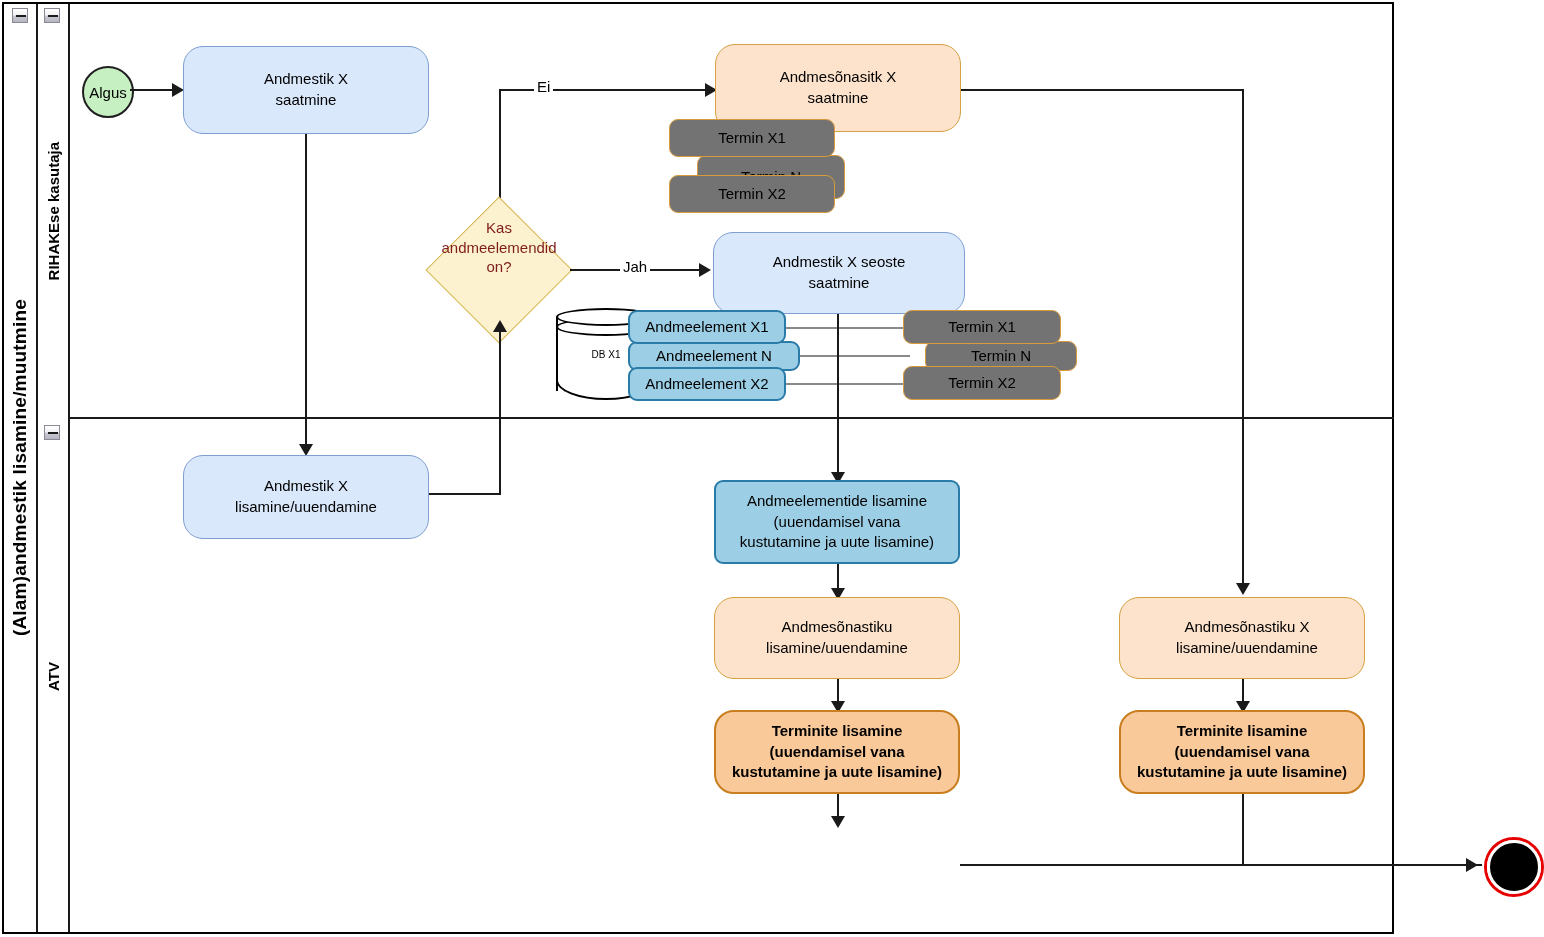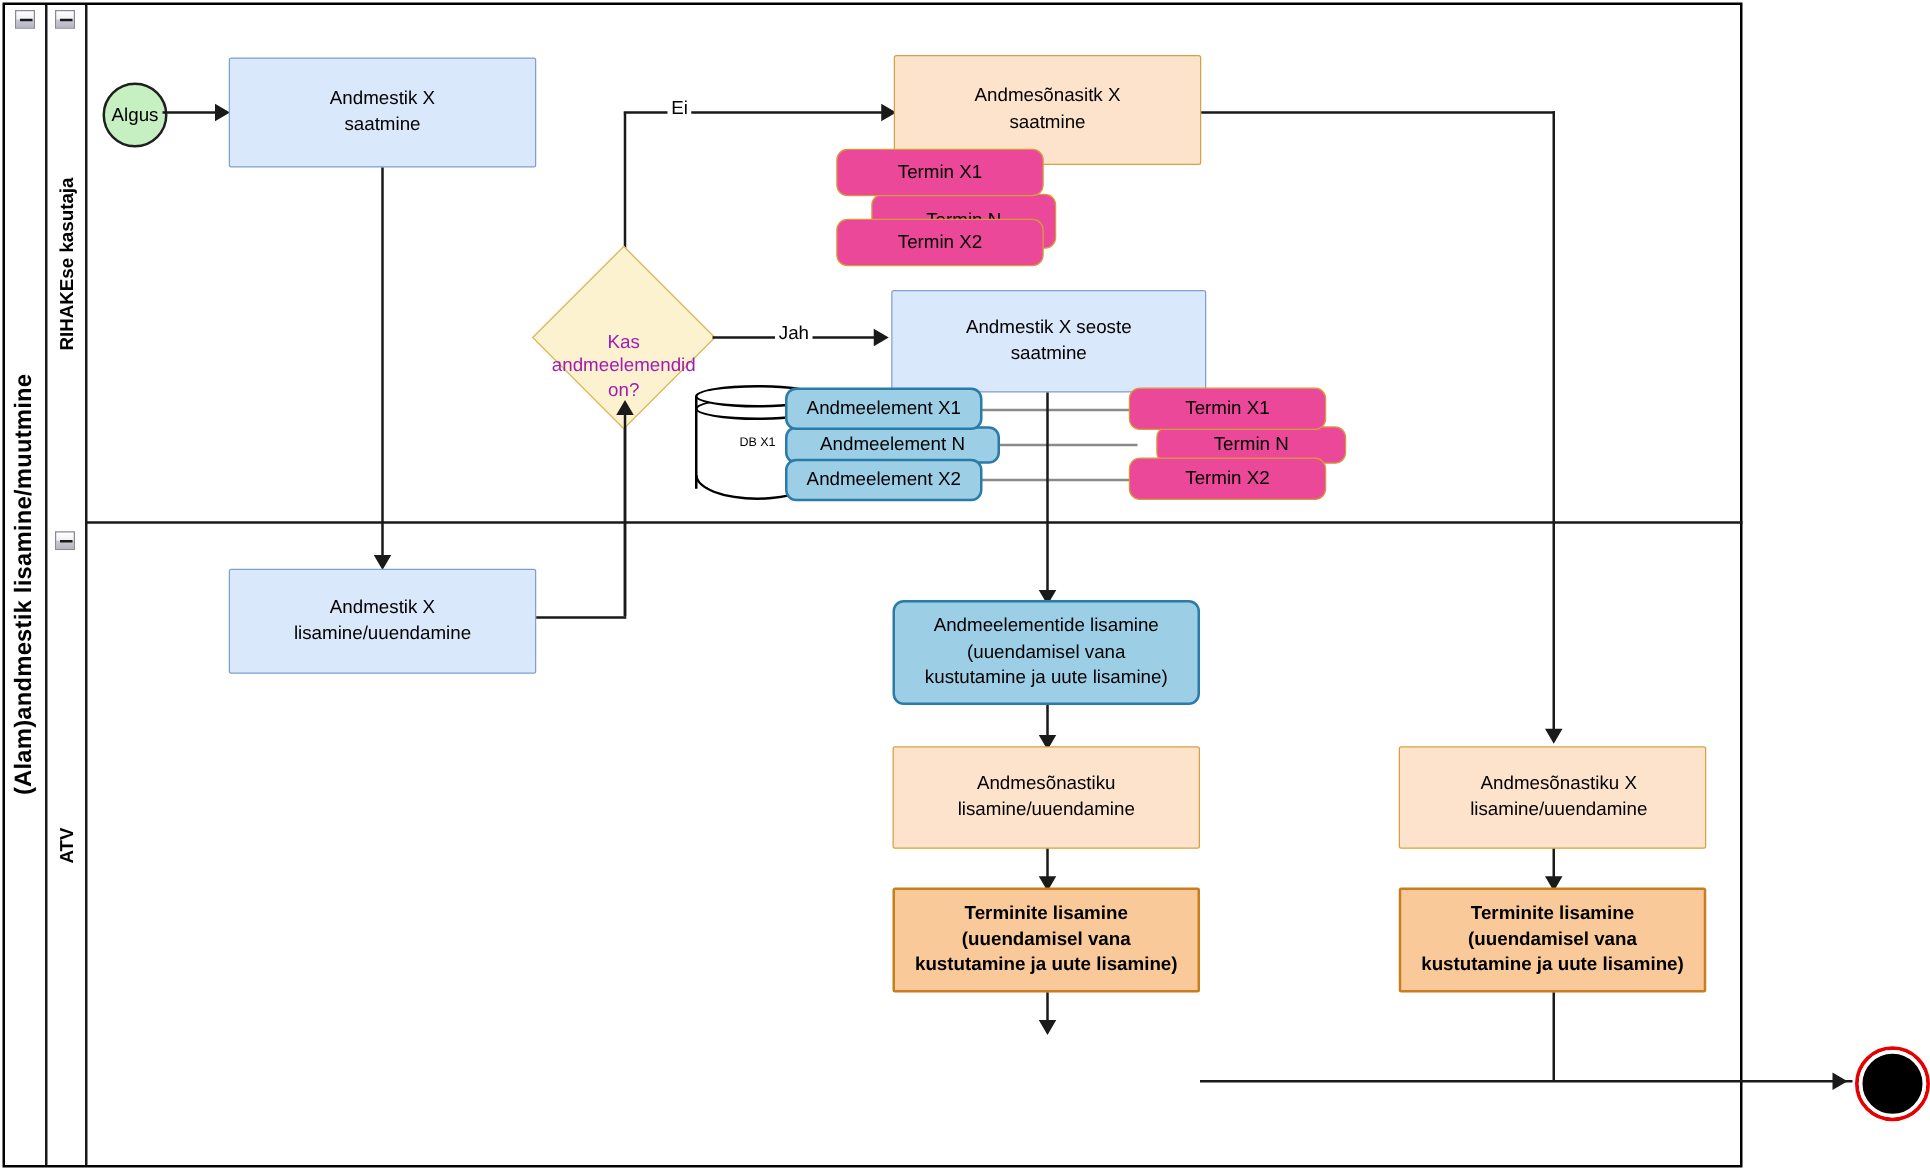"Andmestik X" .node { border-radius: 2px -> 20px }
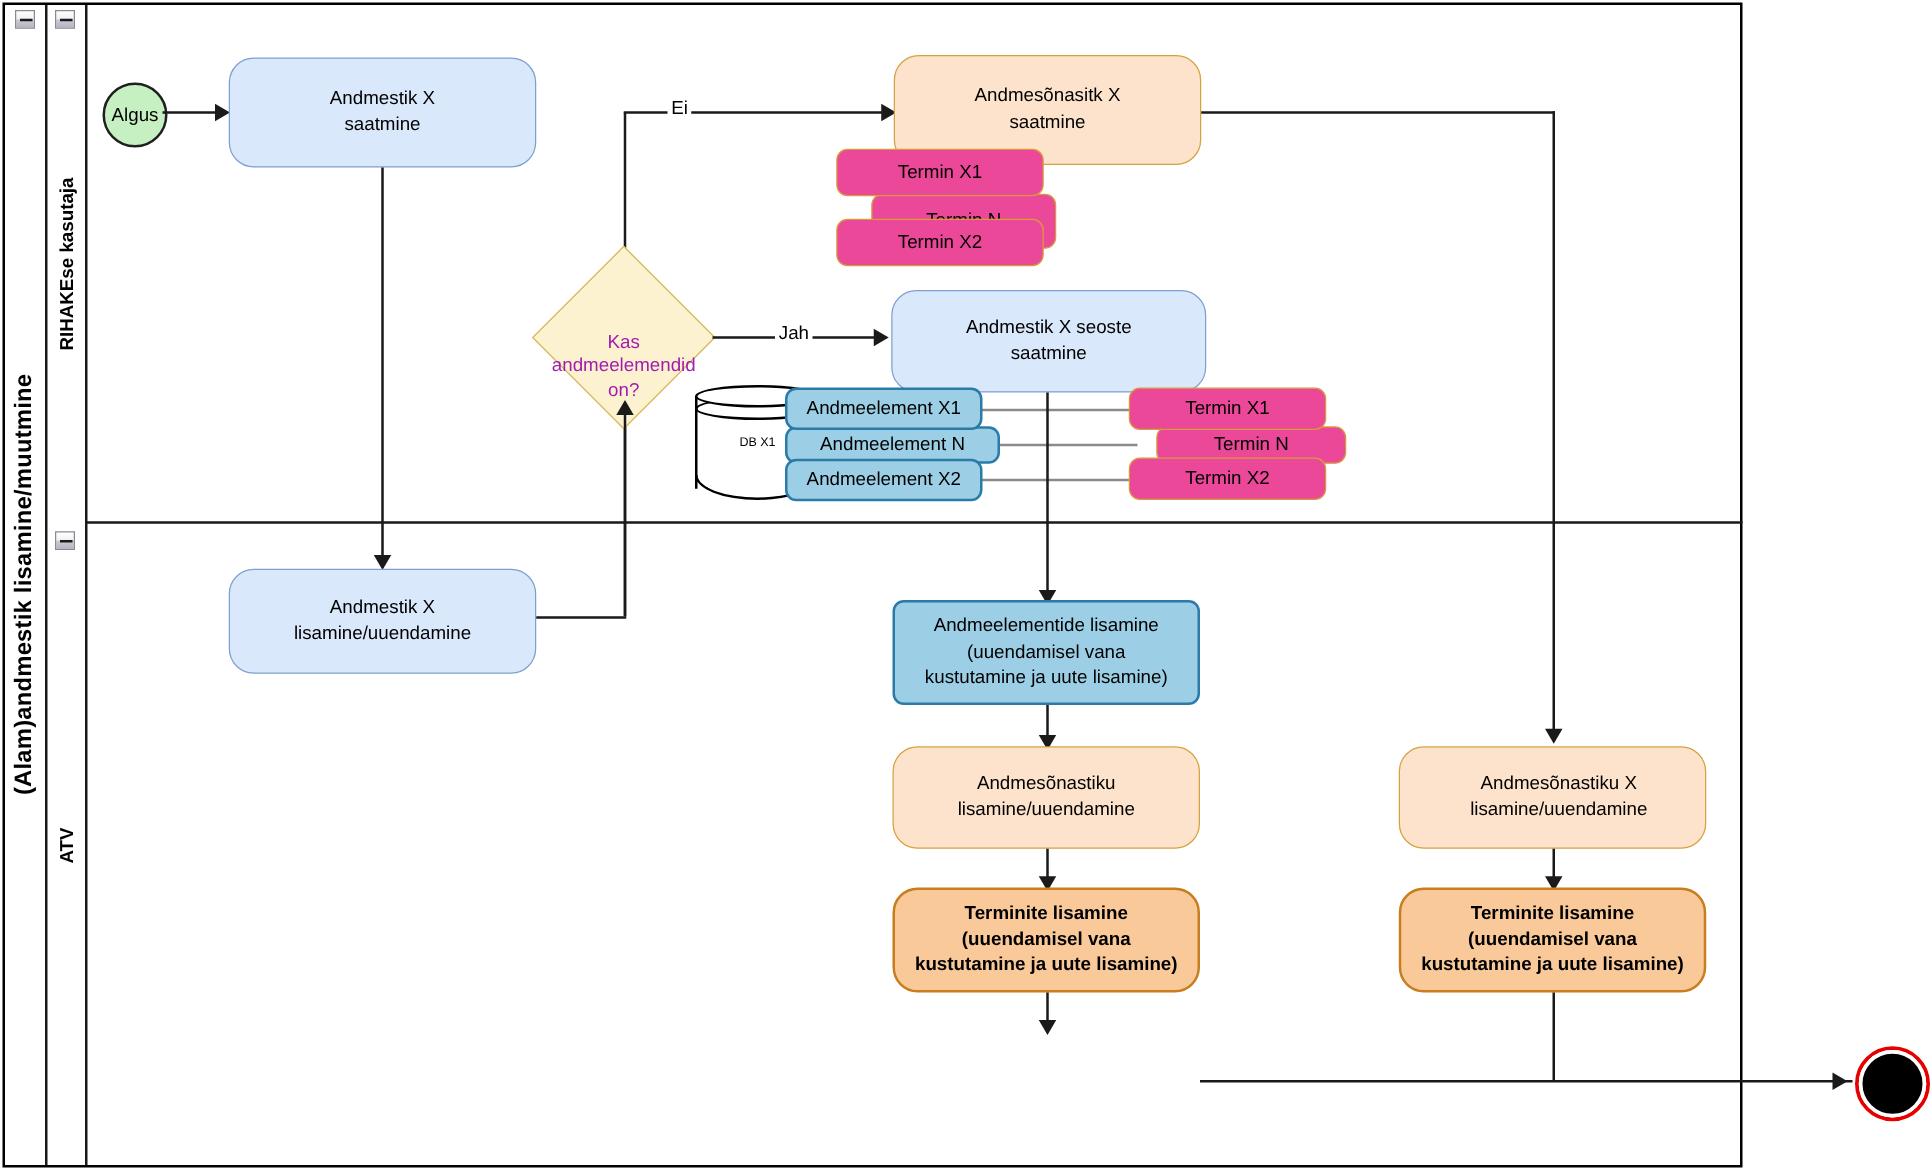"Termin X1" .n-orange { background: #ec4899 -> #737373 }
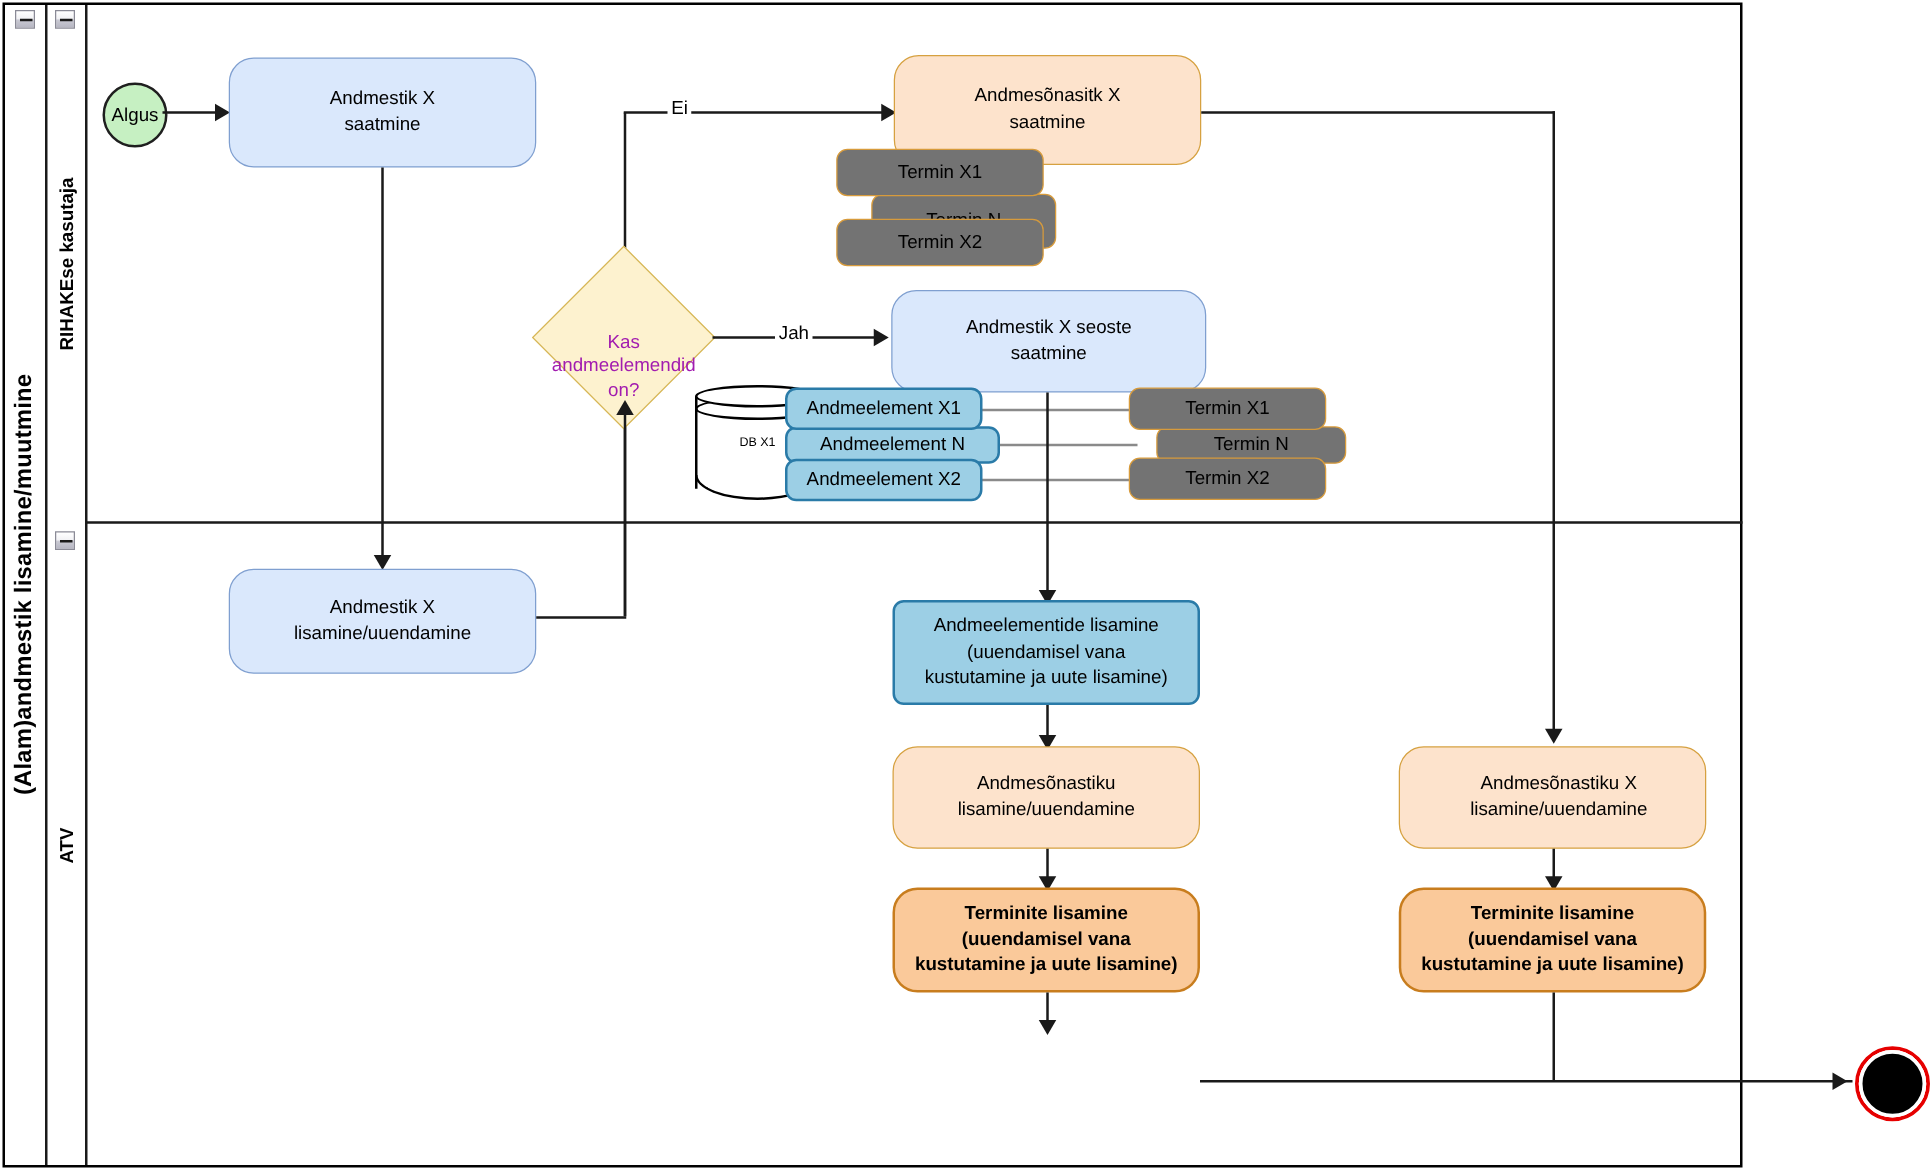"Kas" .diamond .dtext { align-items: flex-end -> flex-start; color: #a21caf -> #7f1d1d }
